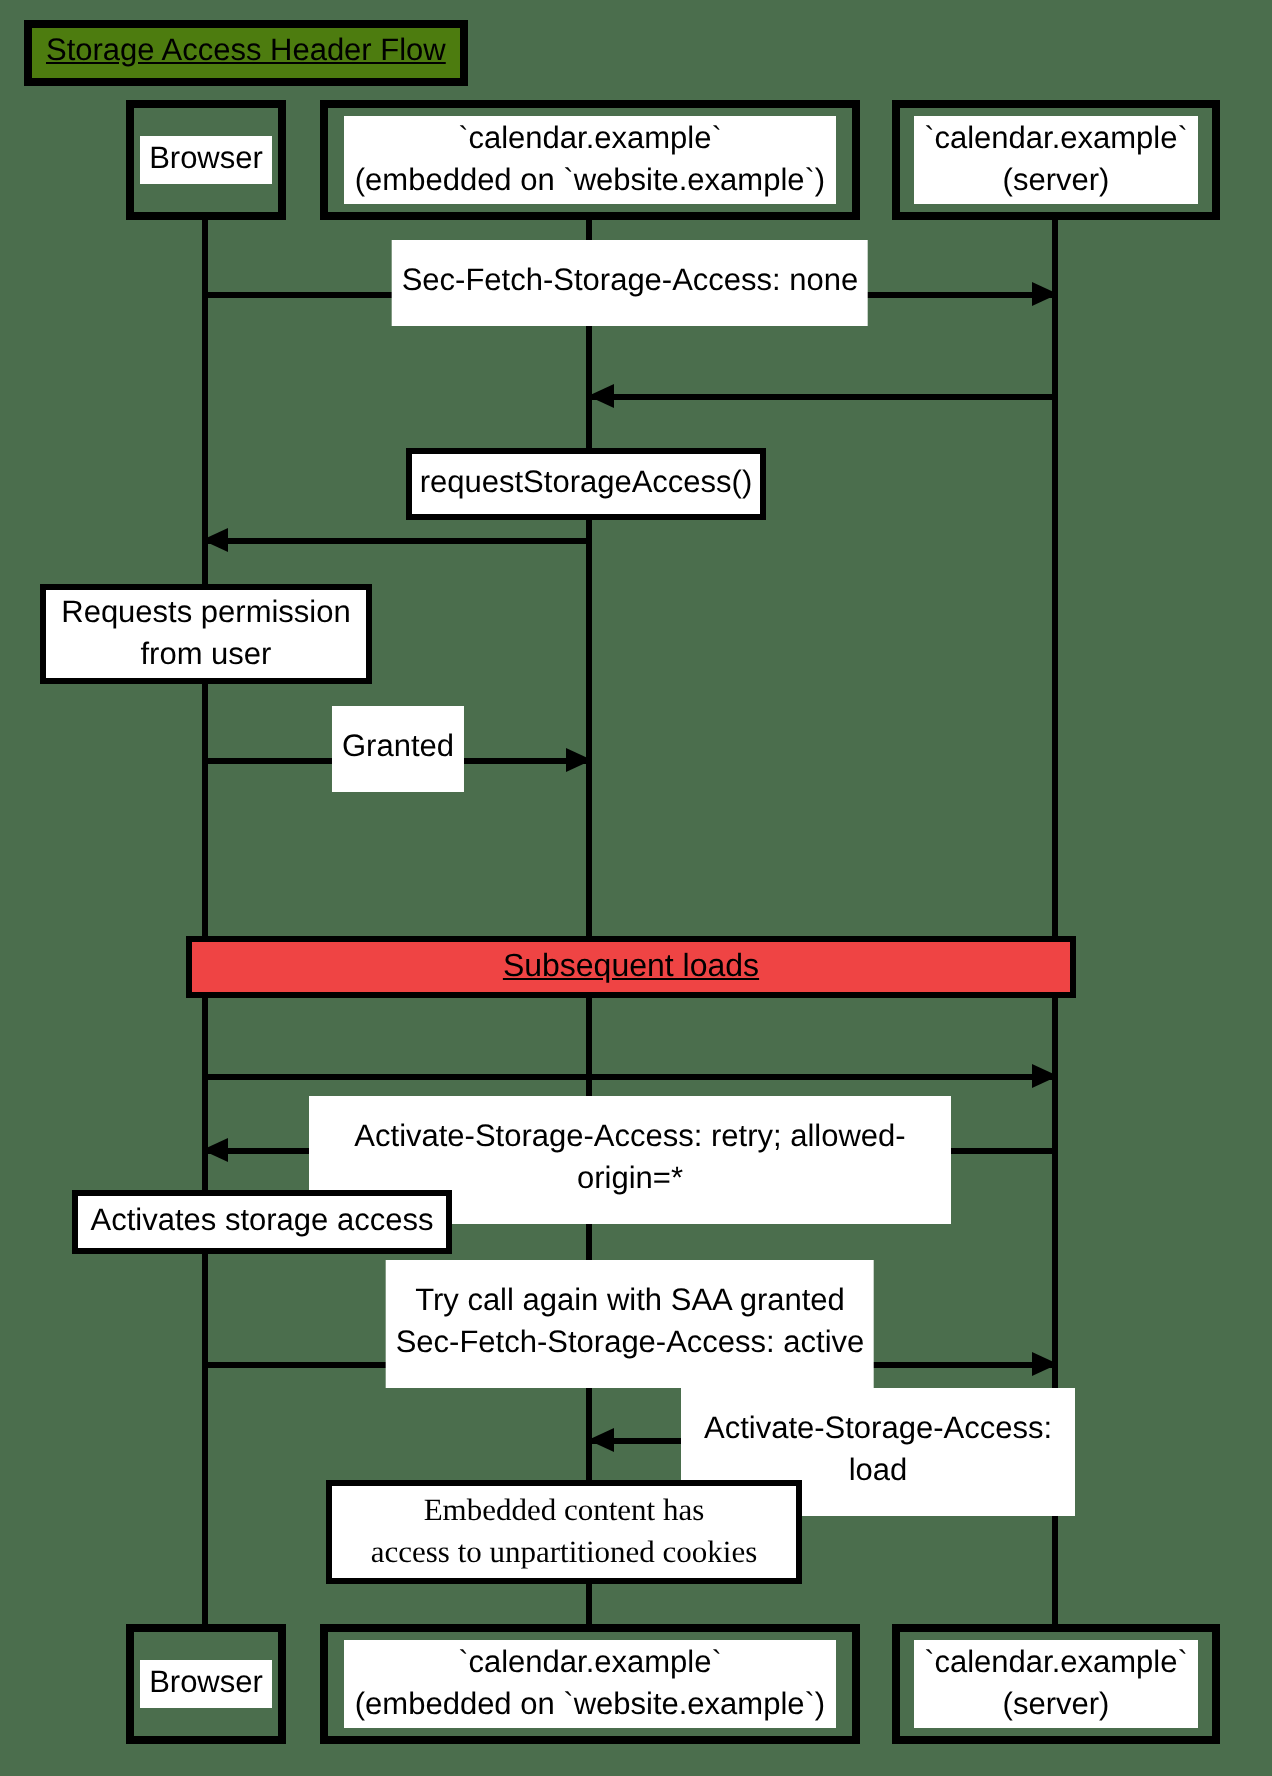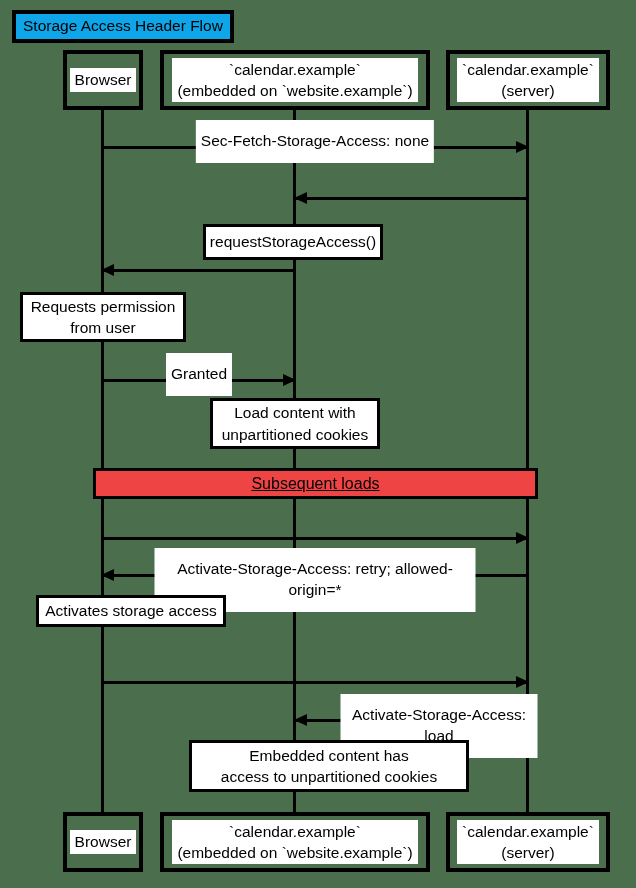"Storage Access Header Flow" .title-box { background: #0ea5e9 -> #4d7c0f; text-decoration: none -> underline }
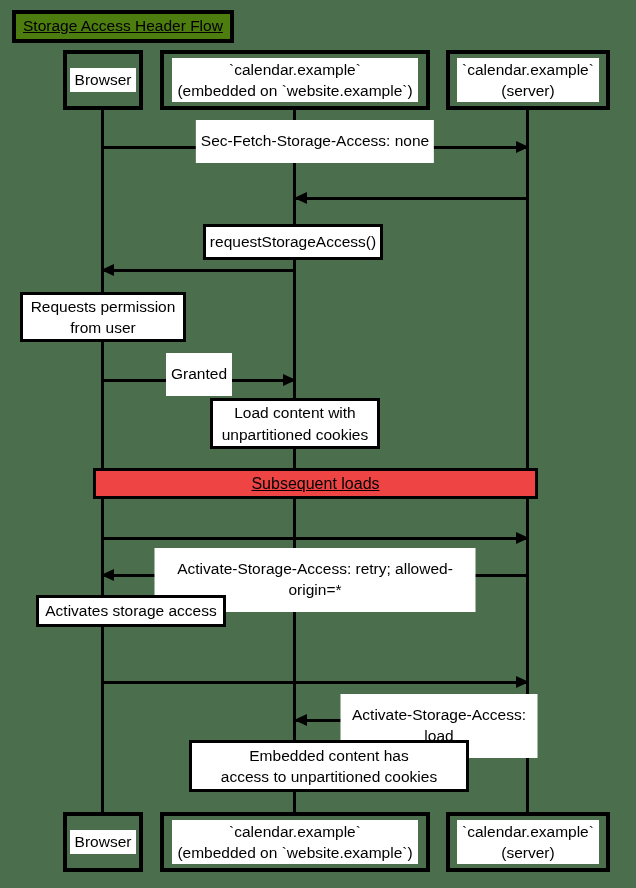"Load content with" div.note { html: <div>Load content with unpartitioned cookies</div> -> none }
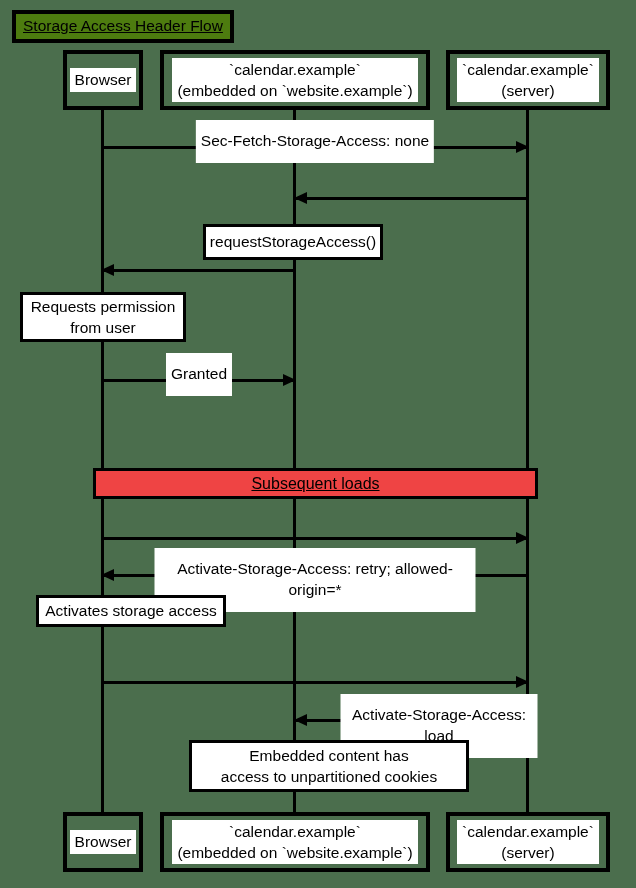"Try call again with SAA" div.msg-label { html: none -> <div>Try call again with SAA granted Sec-Fetch-Storage-Access: active</div> }
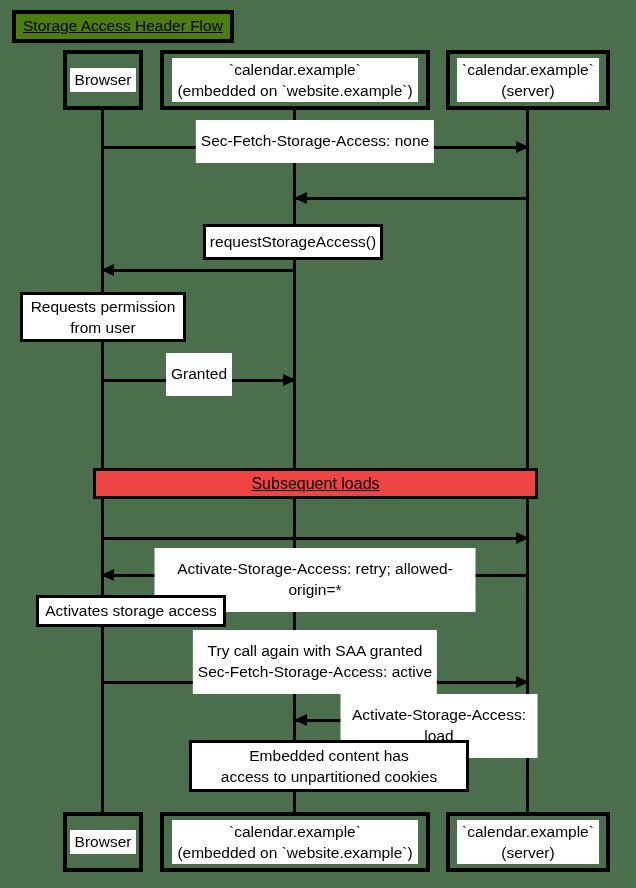"Embedded content has" div.note { font-family: none -> Liberation Serif, serif; left: 189px -> 163px; width: 280px -> 238px }
